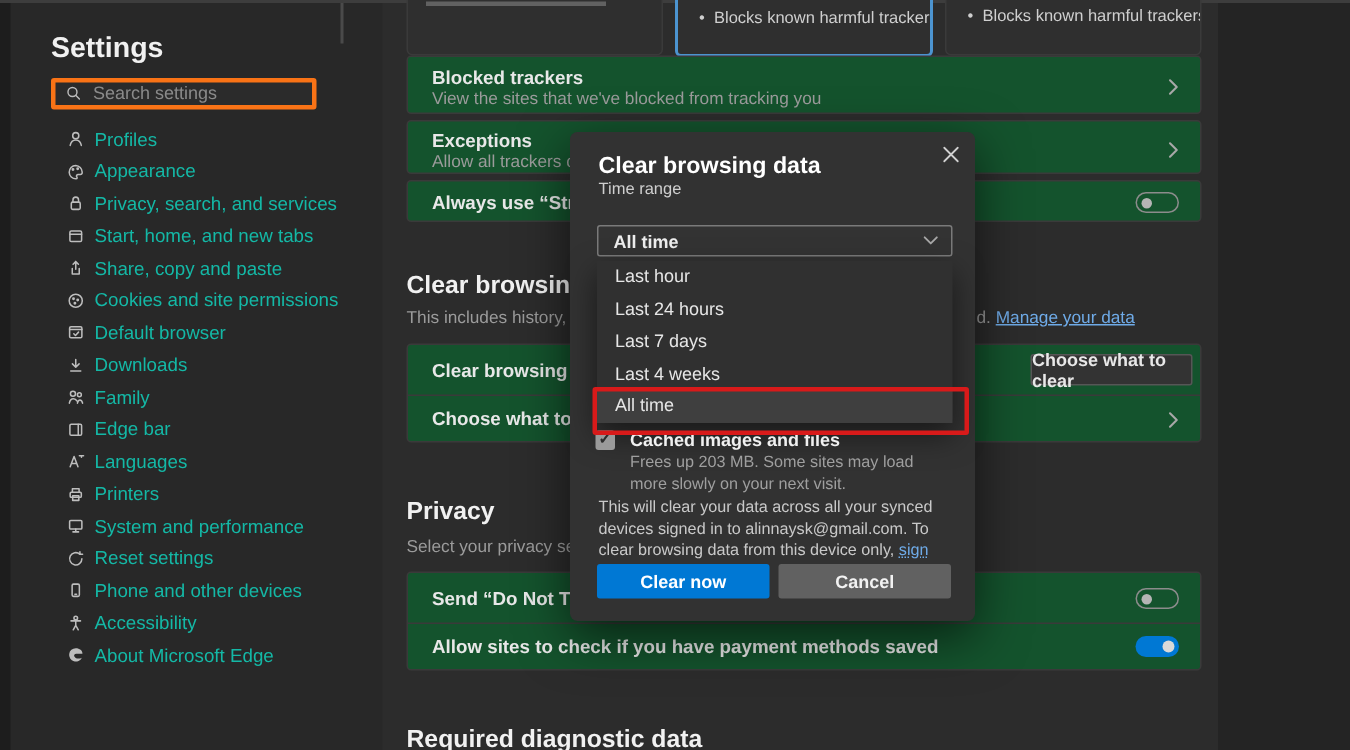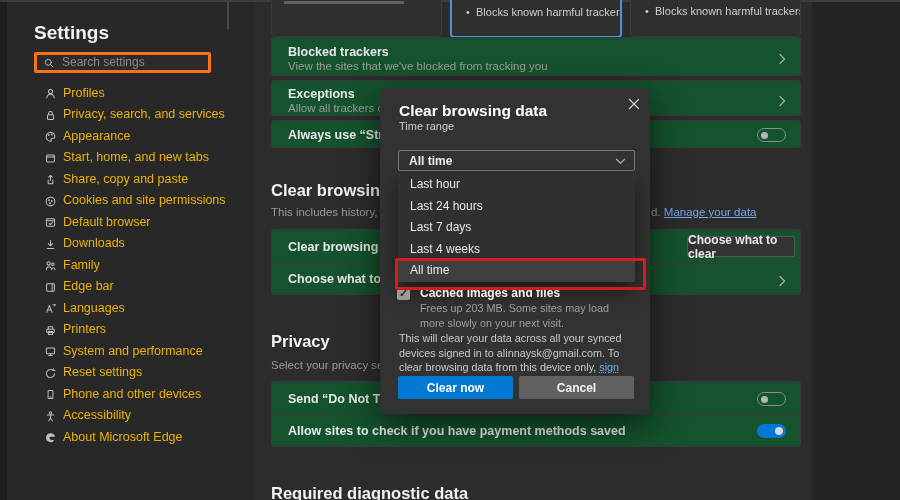"Profiles" .side-item span.lbl { color: #eab308 -> #14b8a6 }
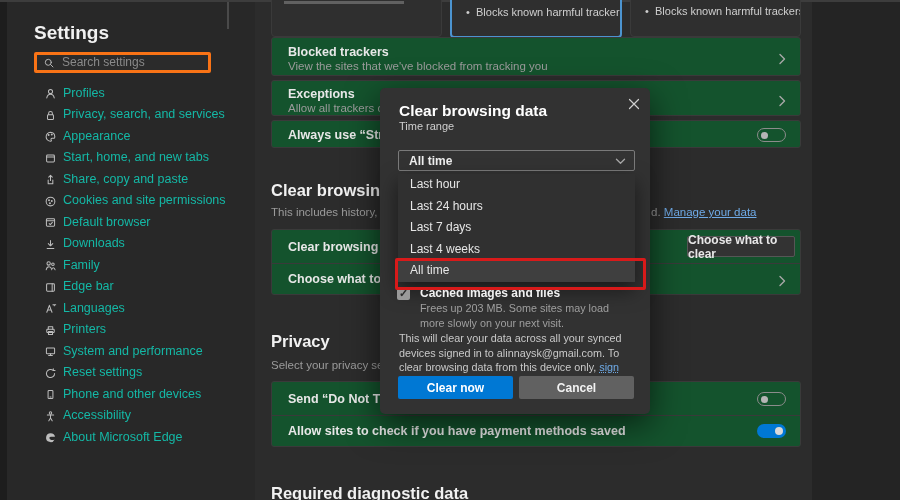"Privacy, search, and services" div.side-item { order: before "Appearance" -> after "Appearance" }
